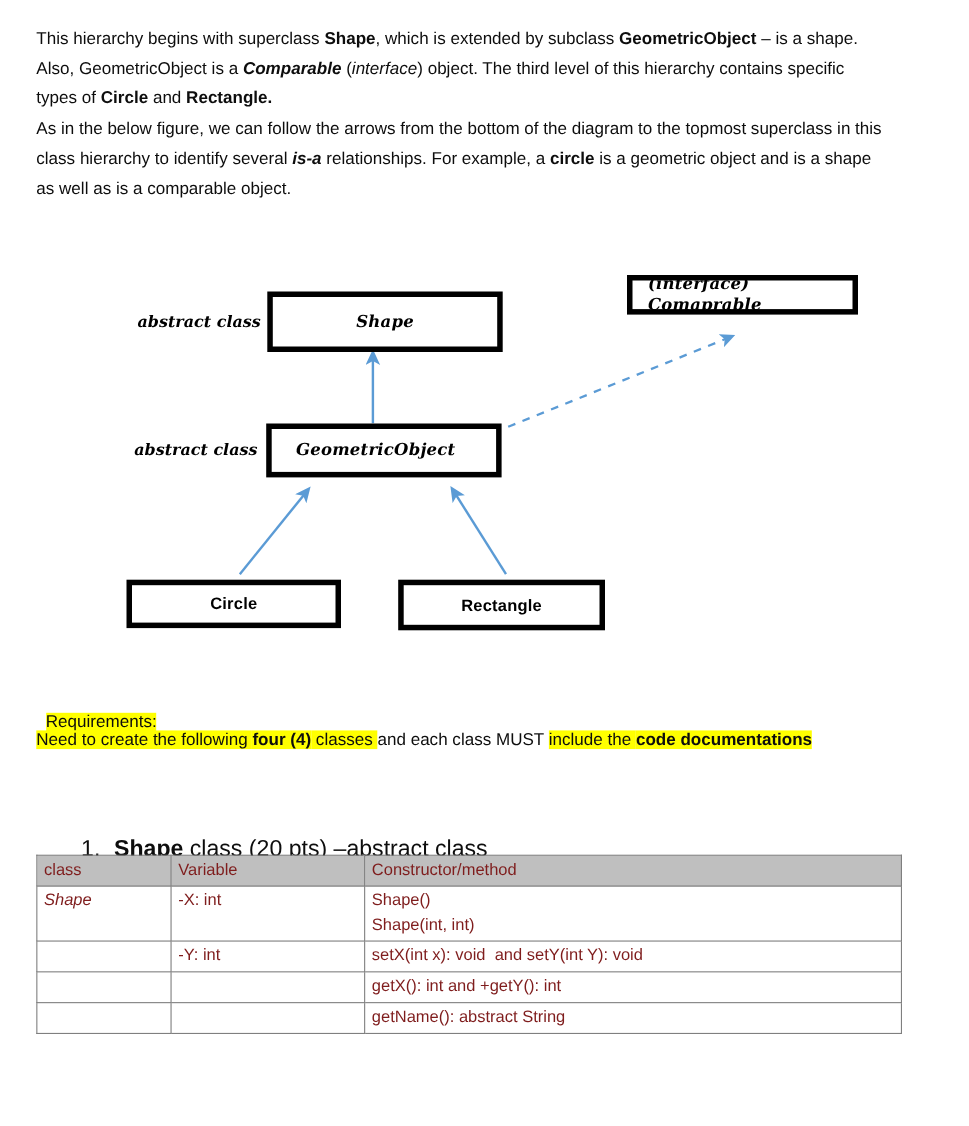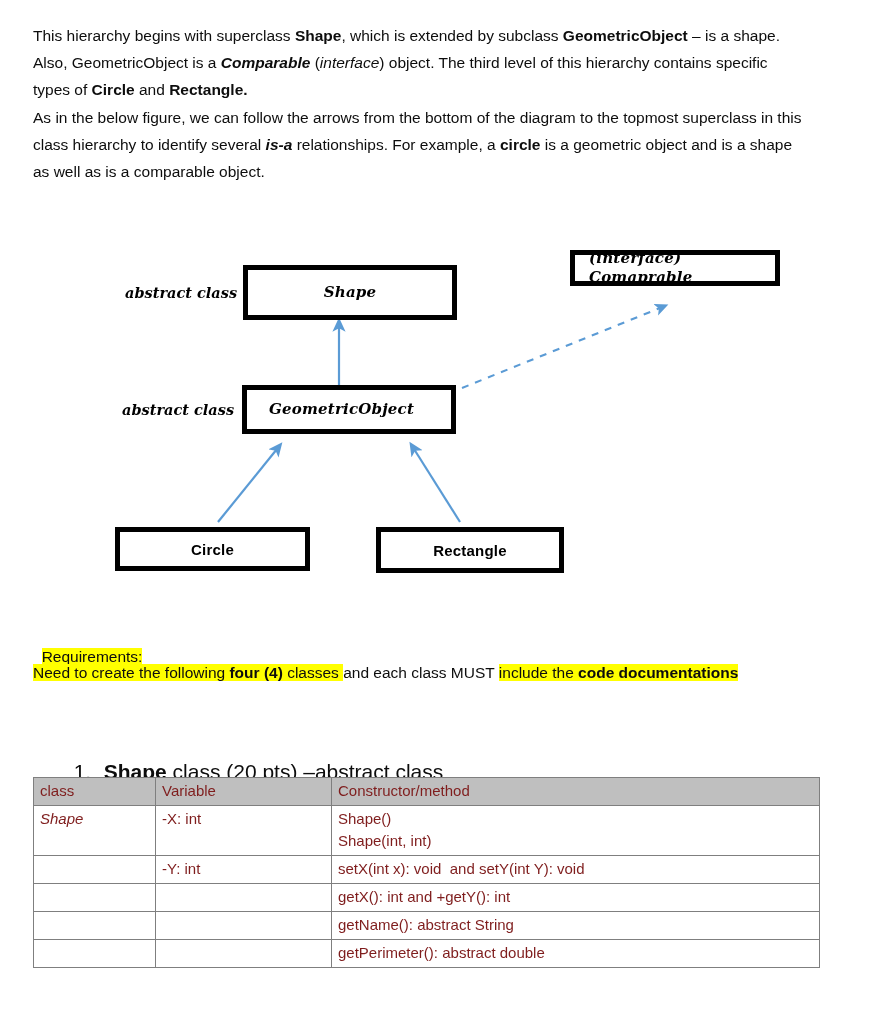"Rectangle" #box-rectangle { left: 376px -> 362px }
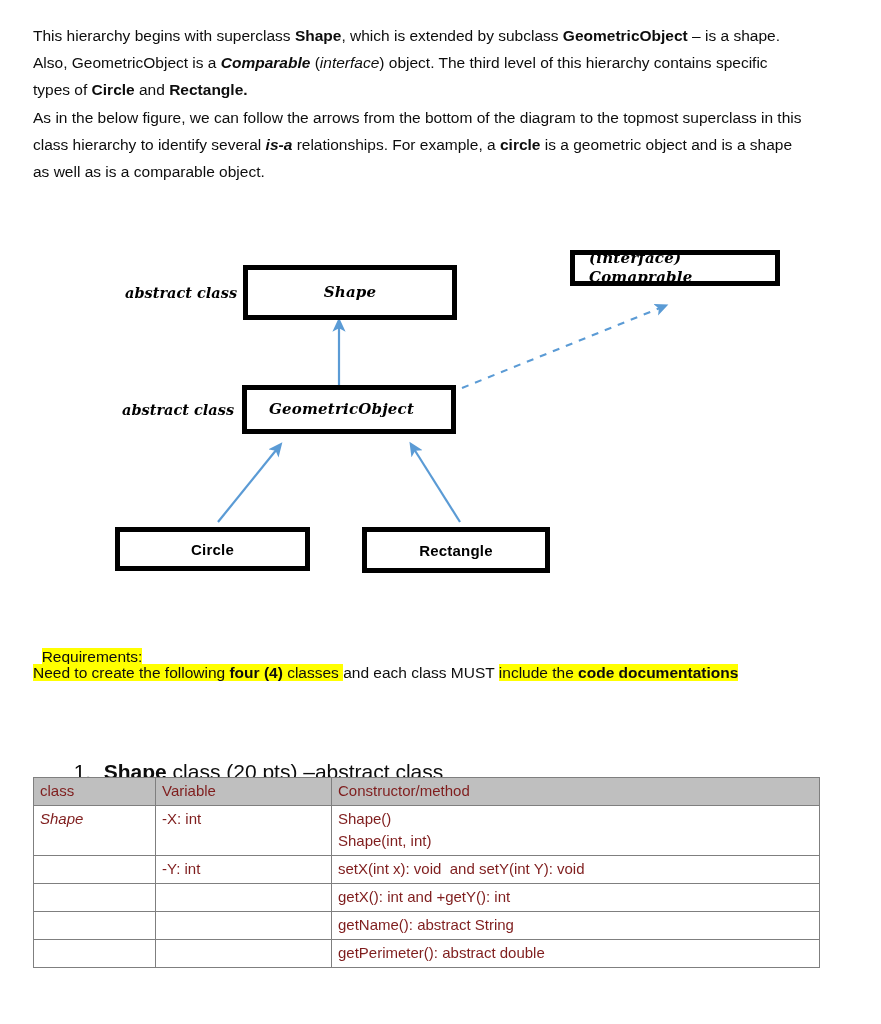"getPerimeter(): abstract double" tr { html: <tr> <td></td> <td></td> <td>getPerimeter(): abstract double</td> </tr> -> none }
